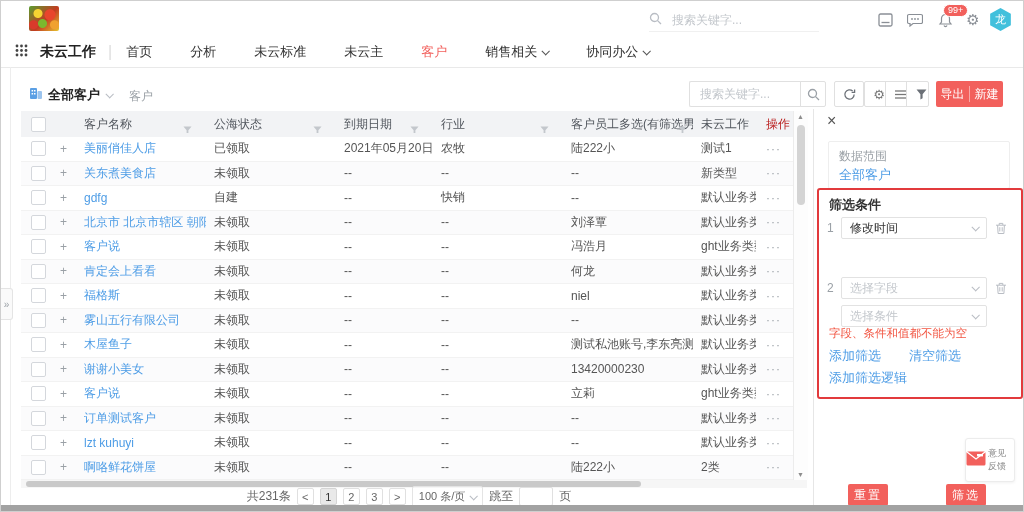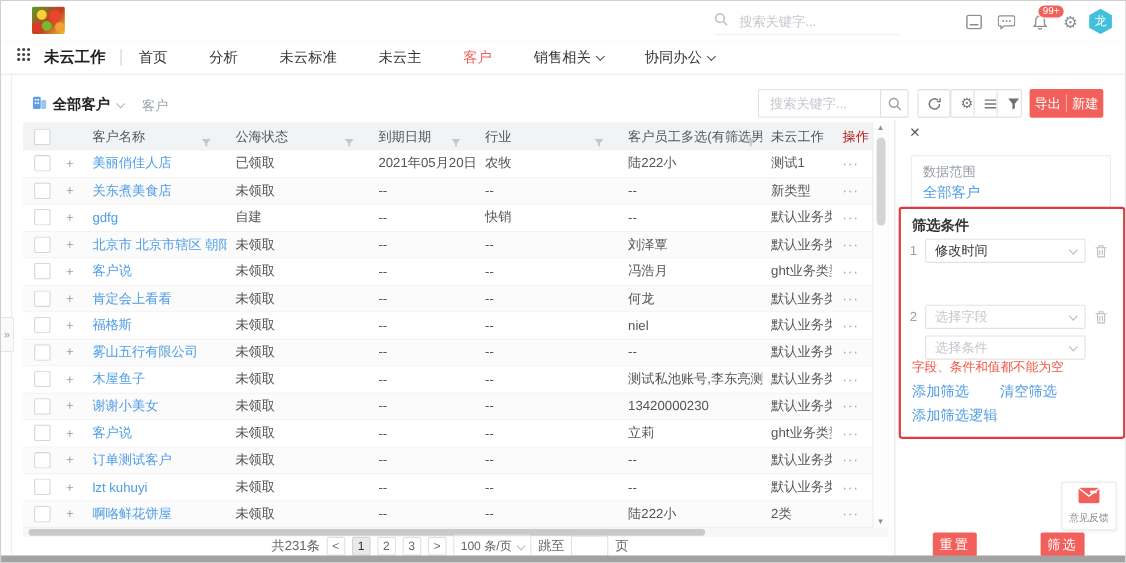"意见反馈" .feedback { flex-direction: column -> row }
